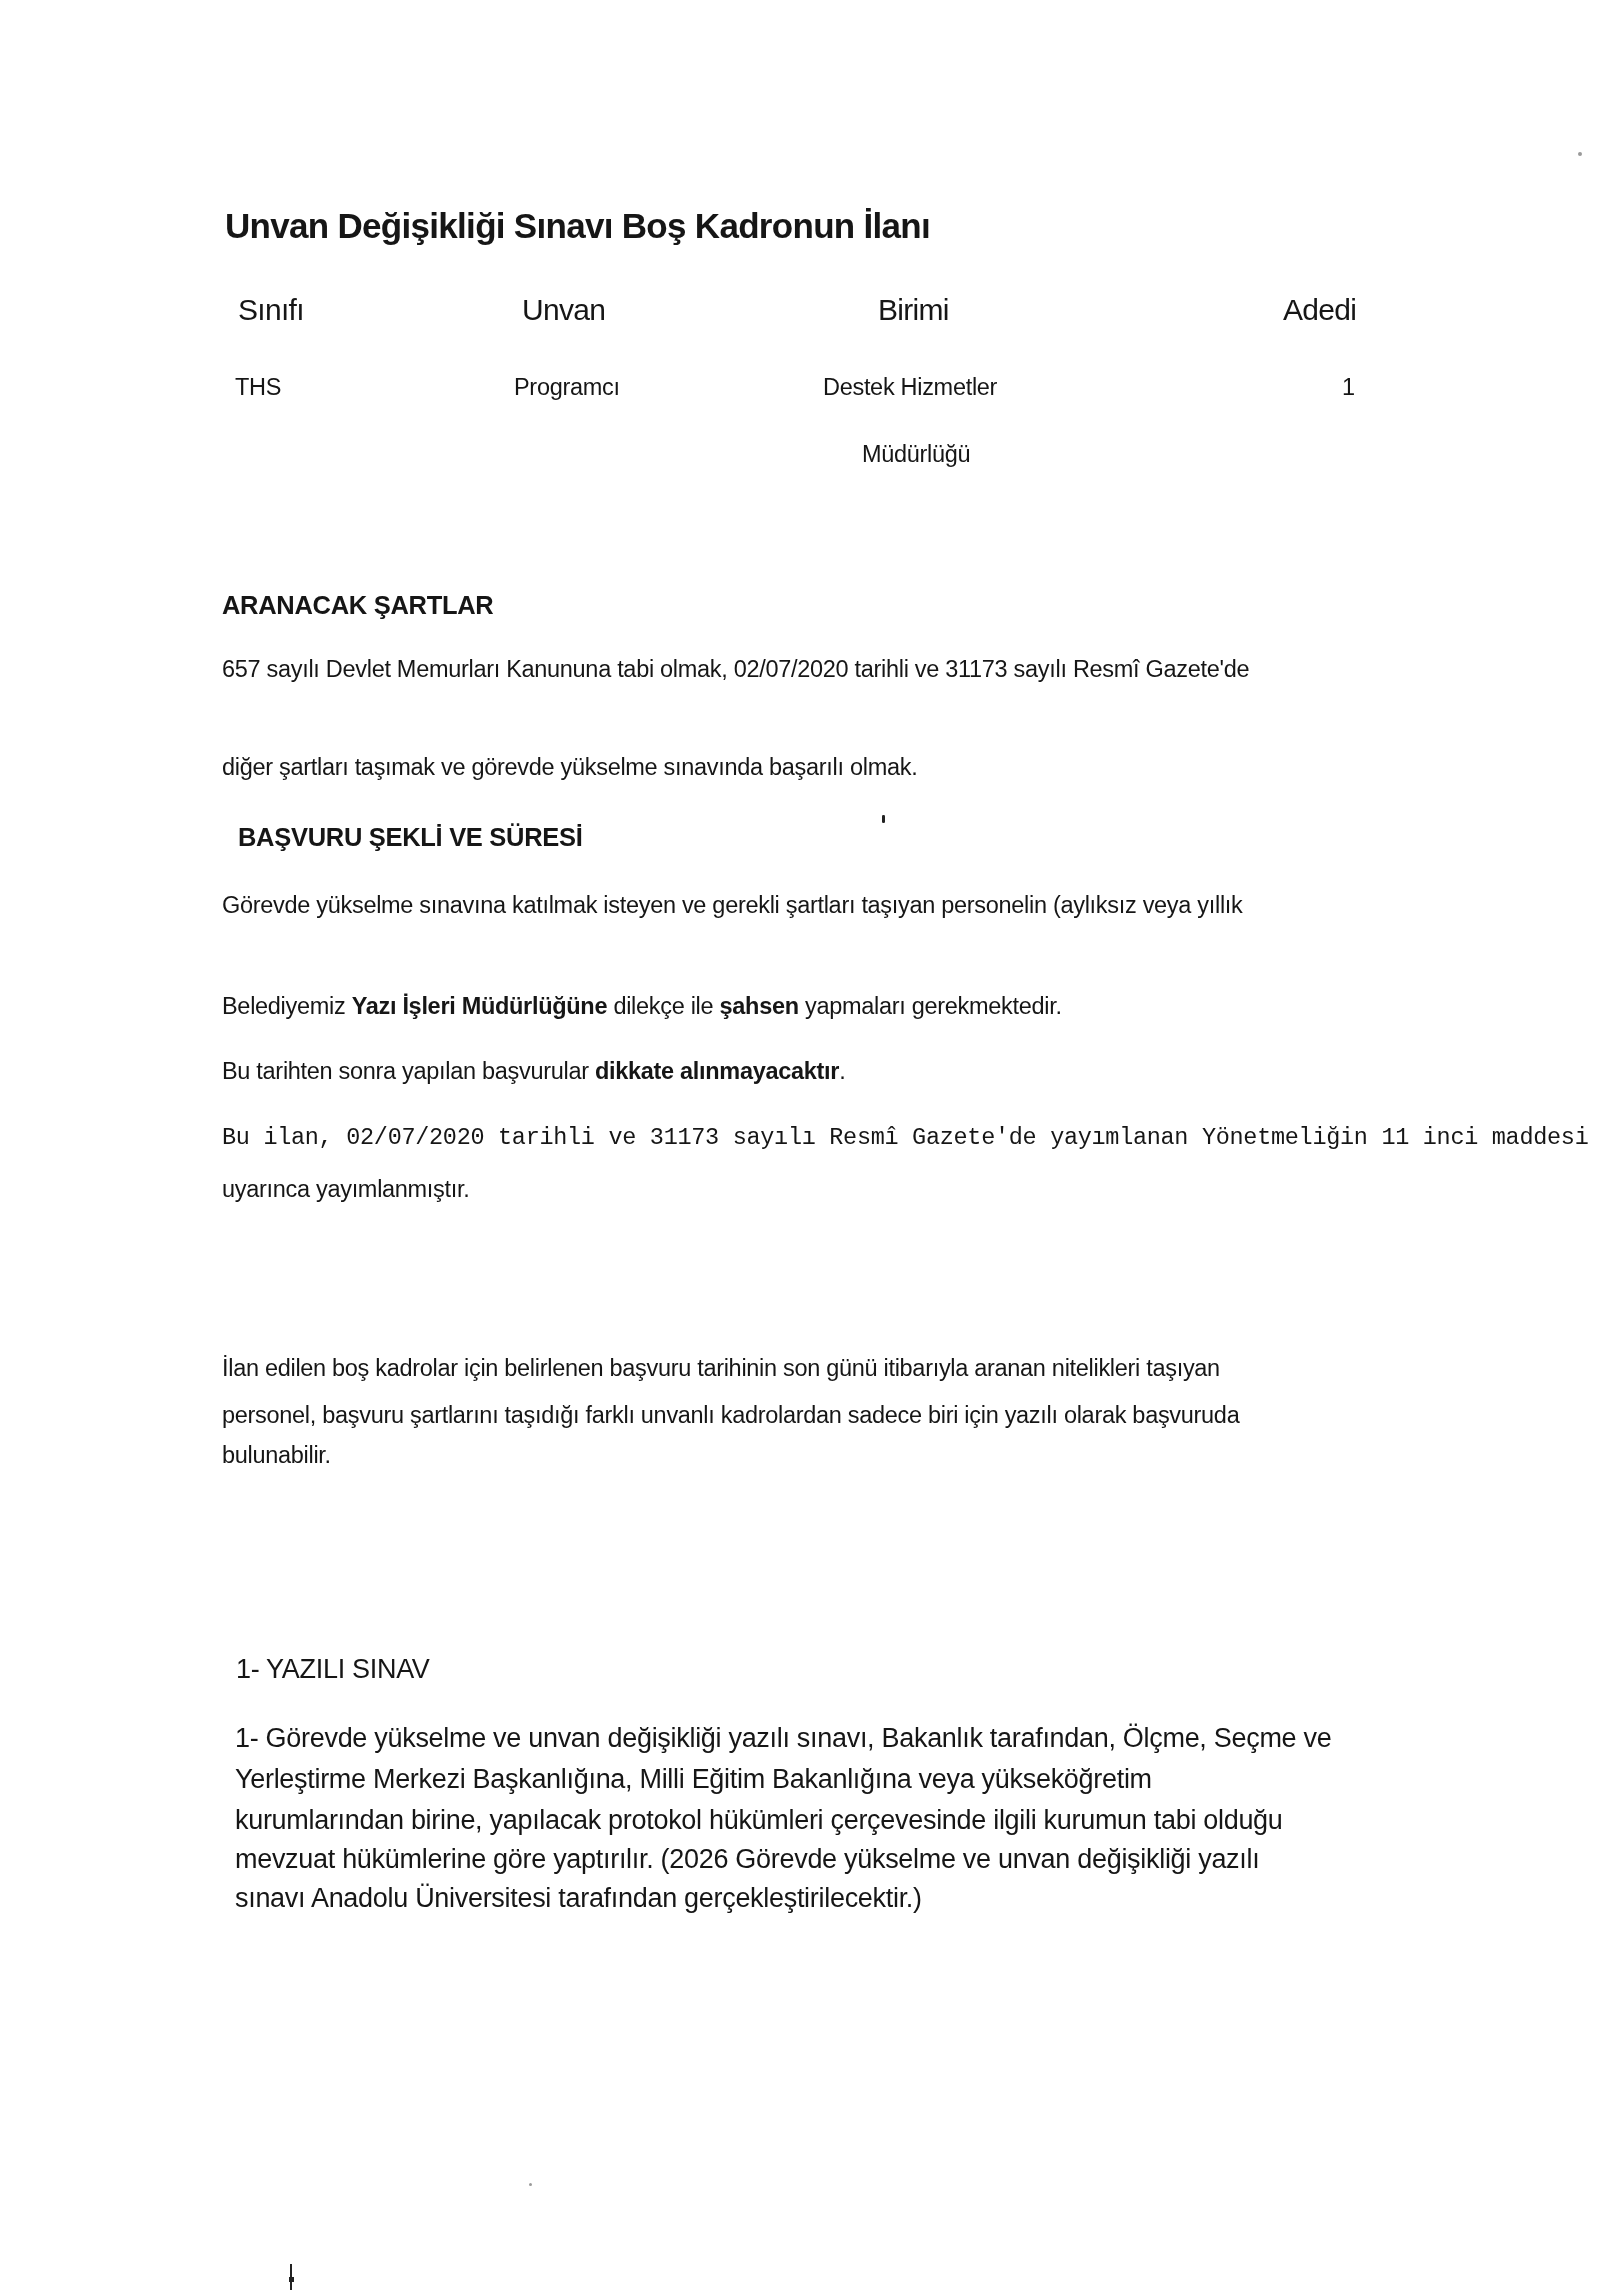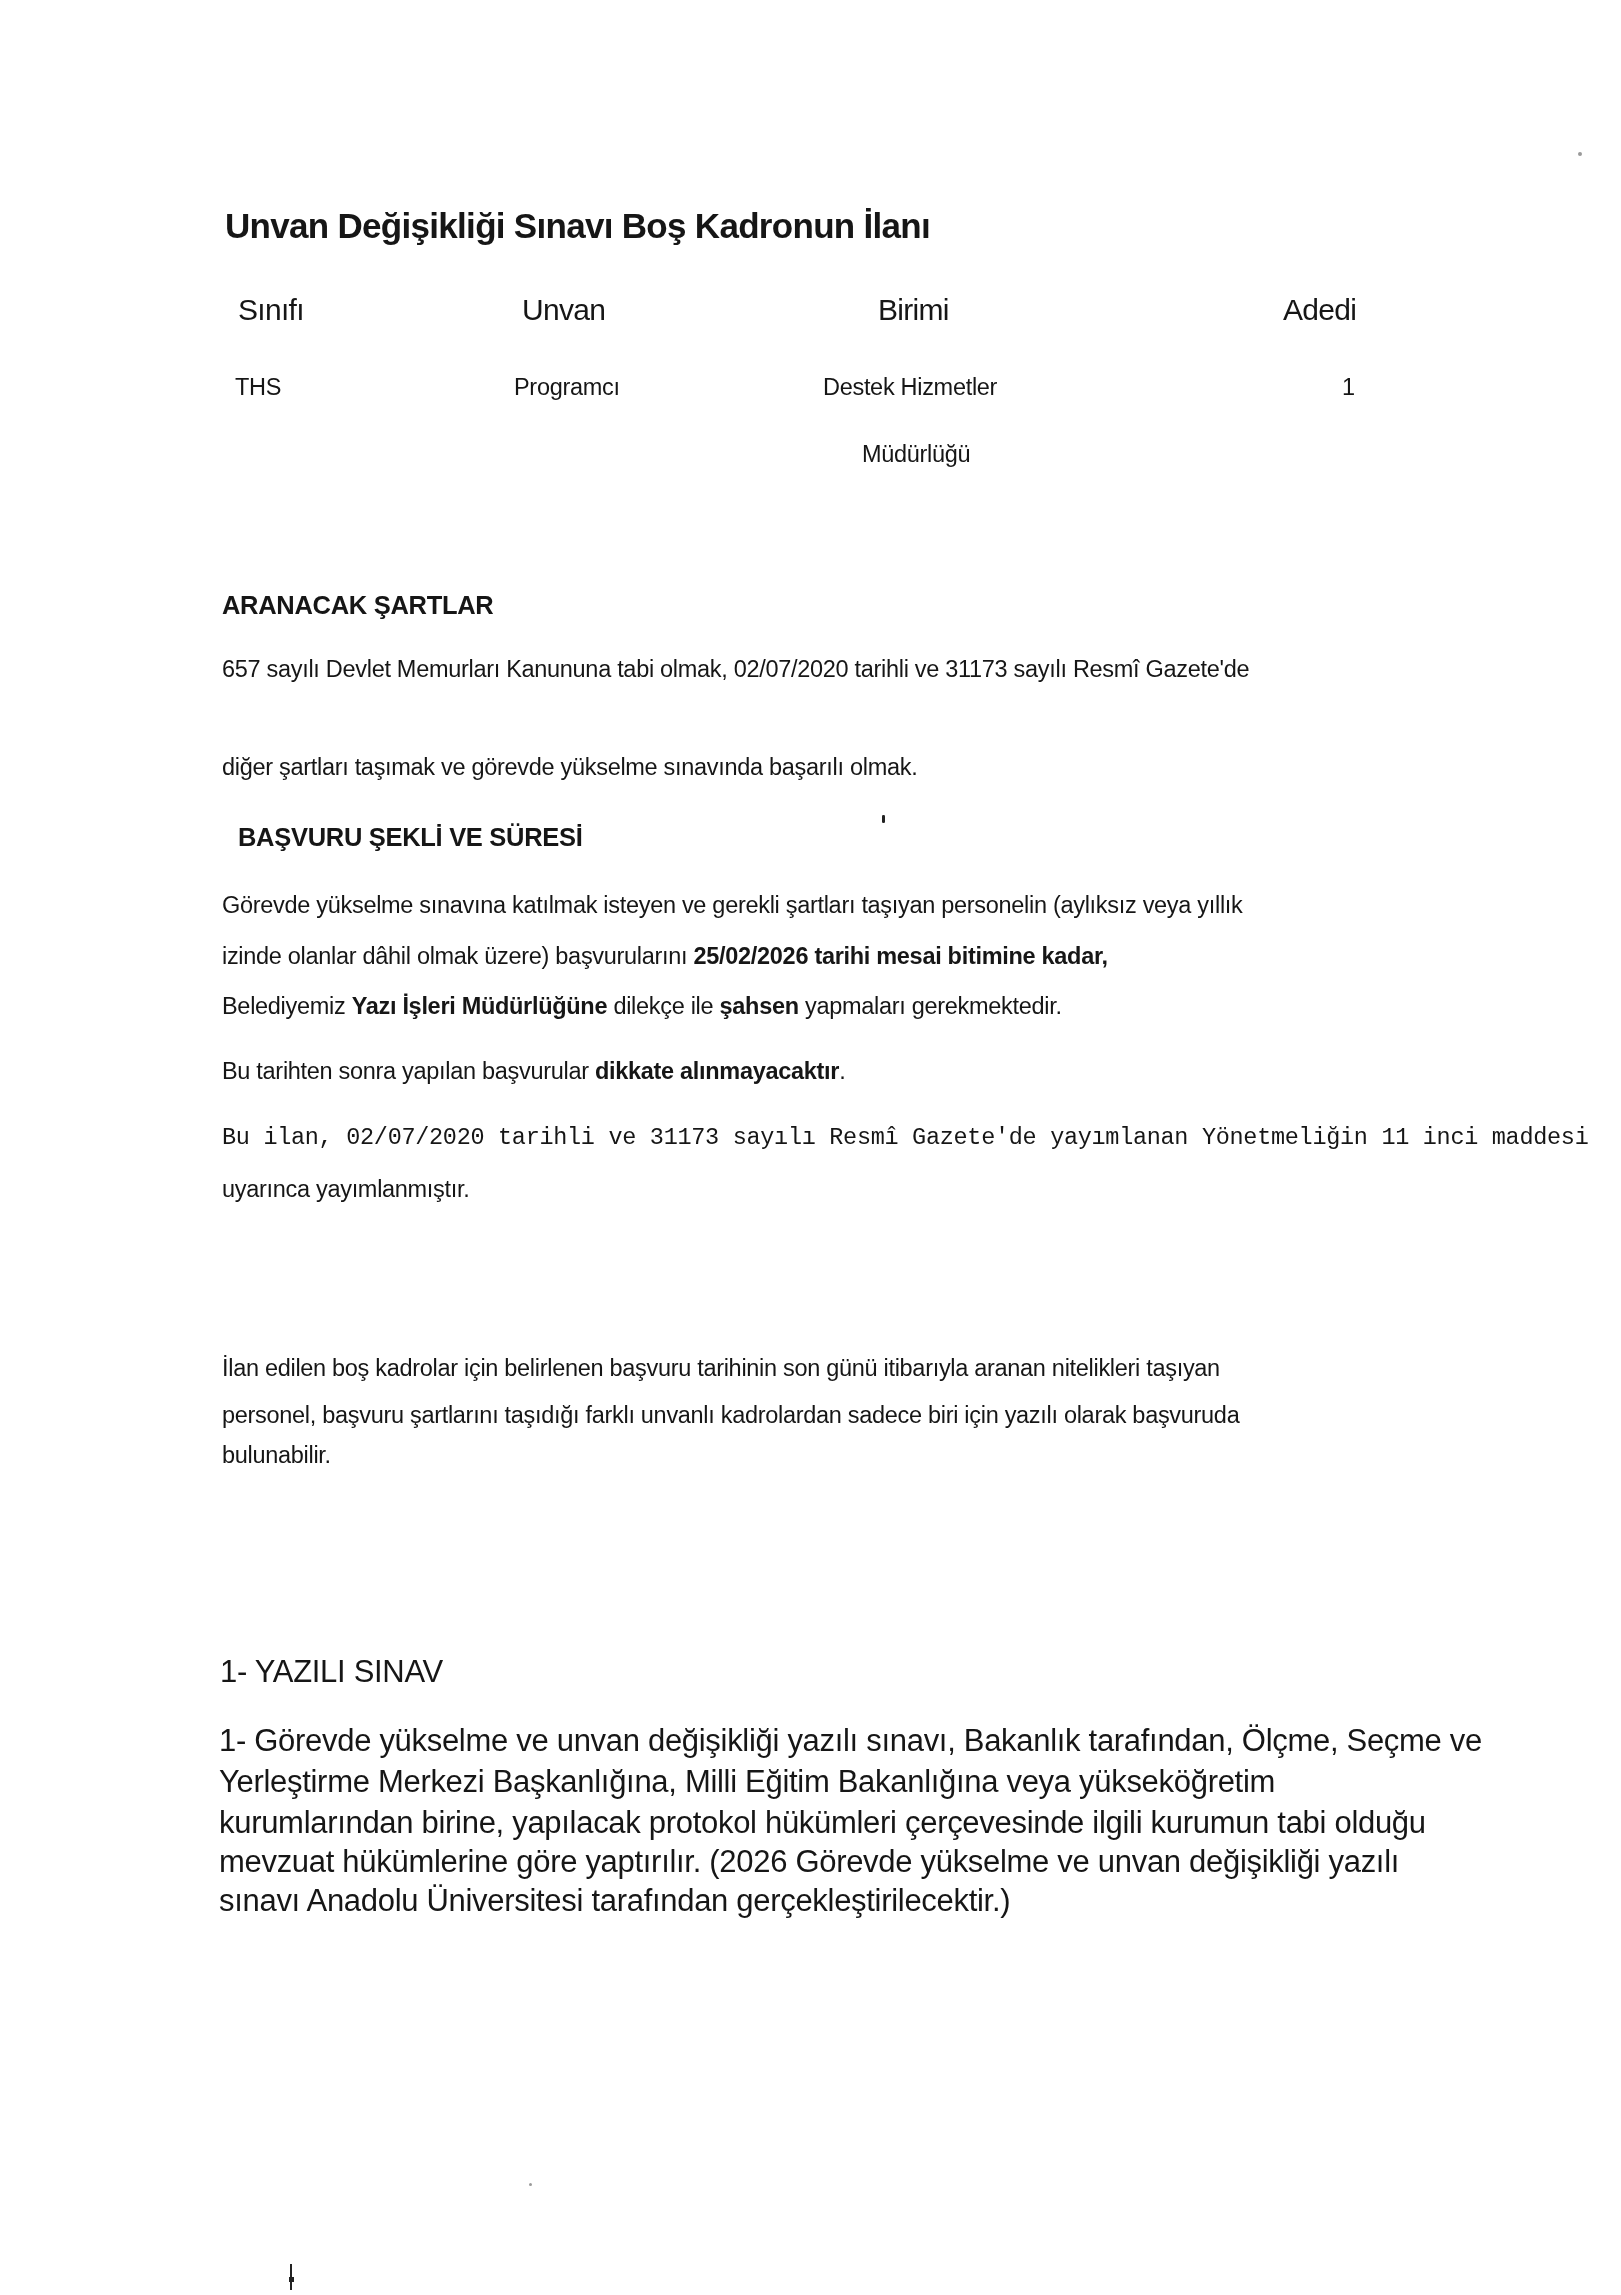"izinde olanlar dâhil olmak üzere)" div.abs { html: <div> <span>izinde olanlar dâhil olmak üzere) başvurularını </span><span>25/02/2026 tarihi mesai bitimine kadar,</span> </div> -> none }
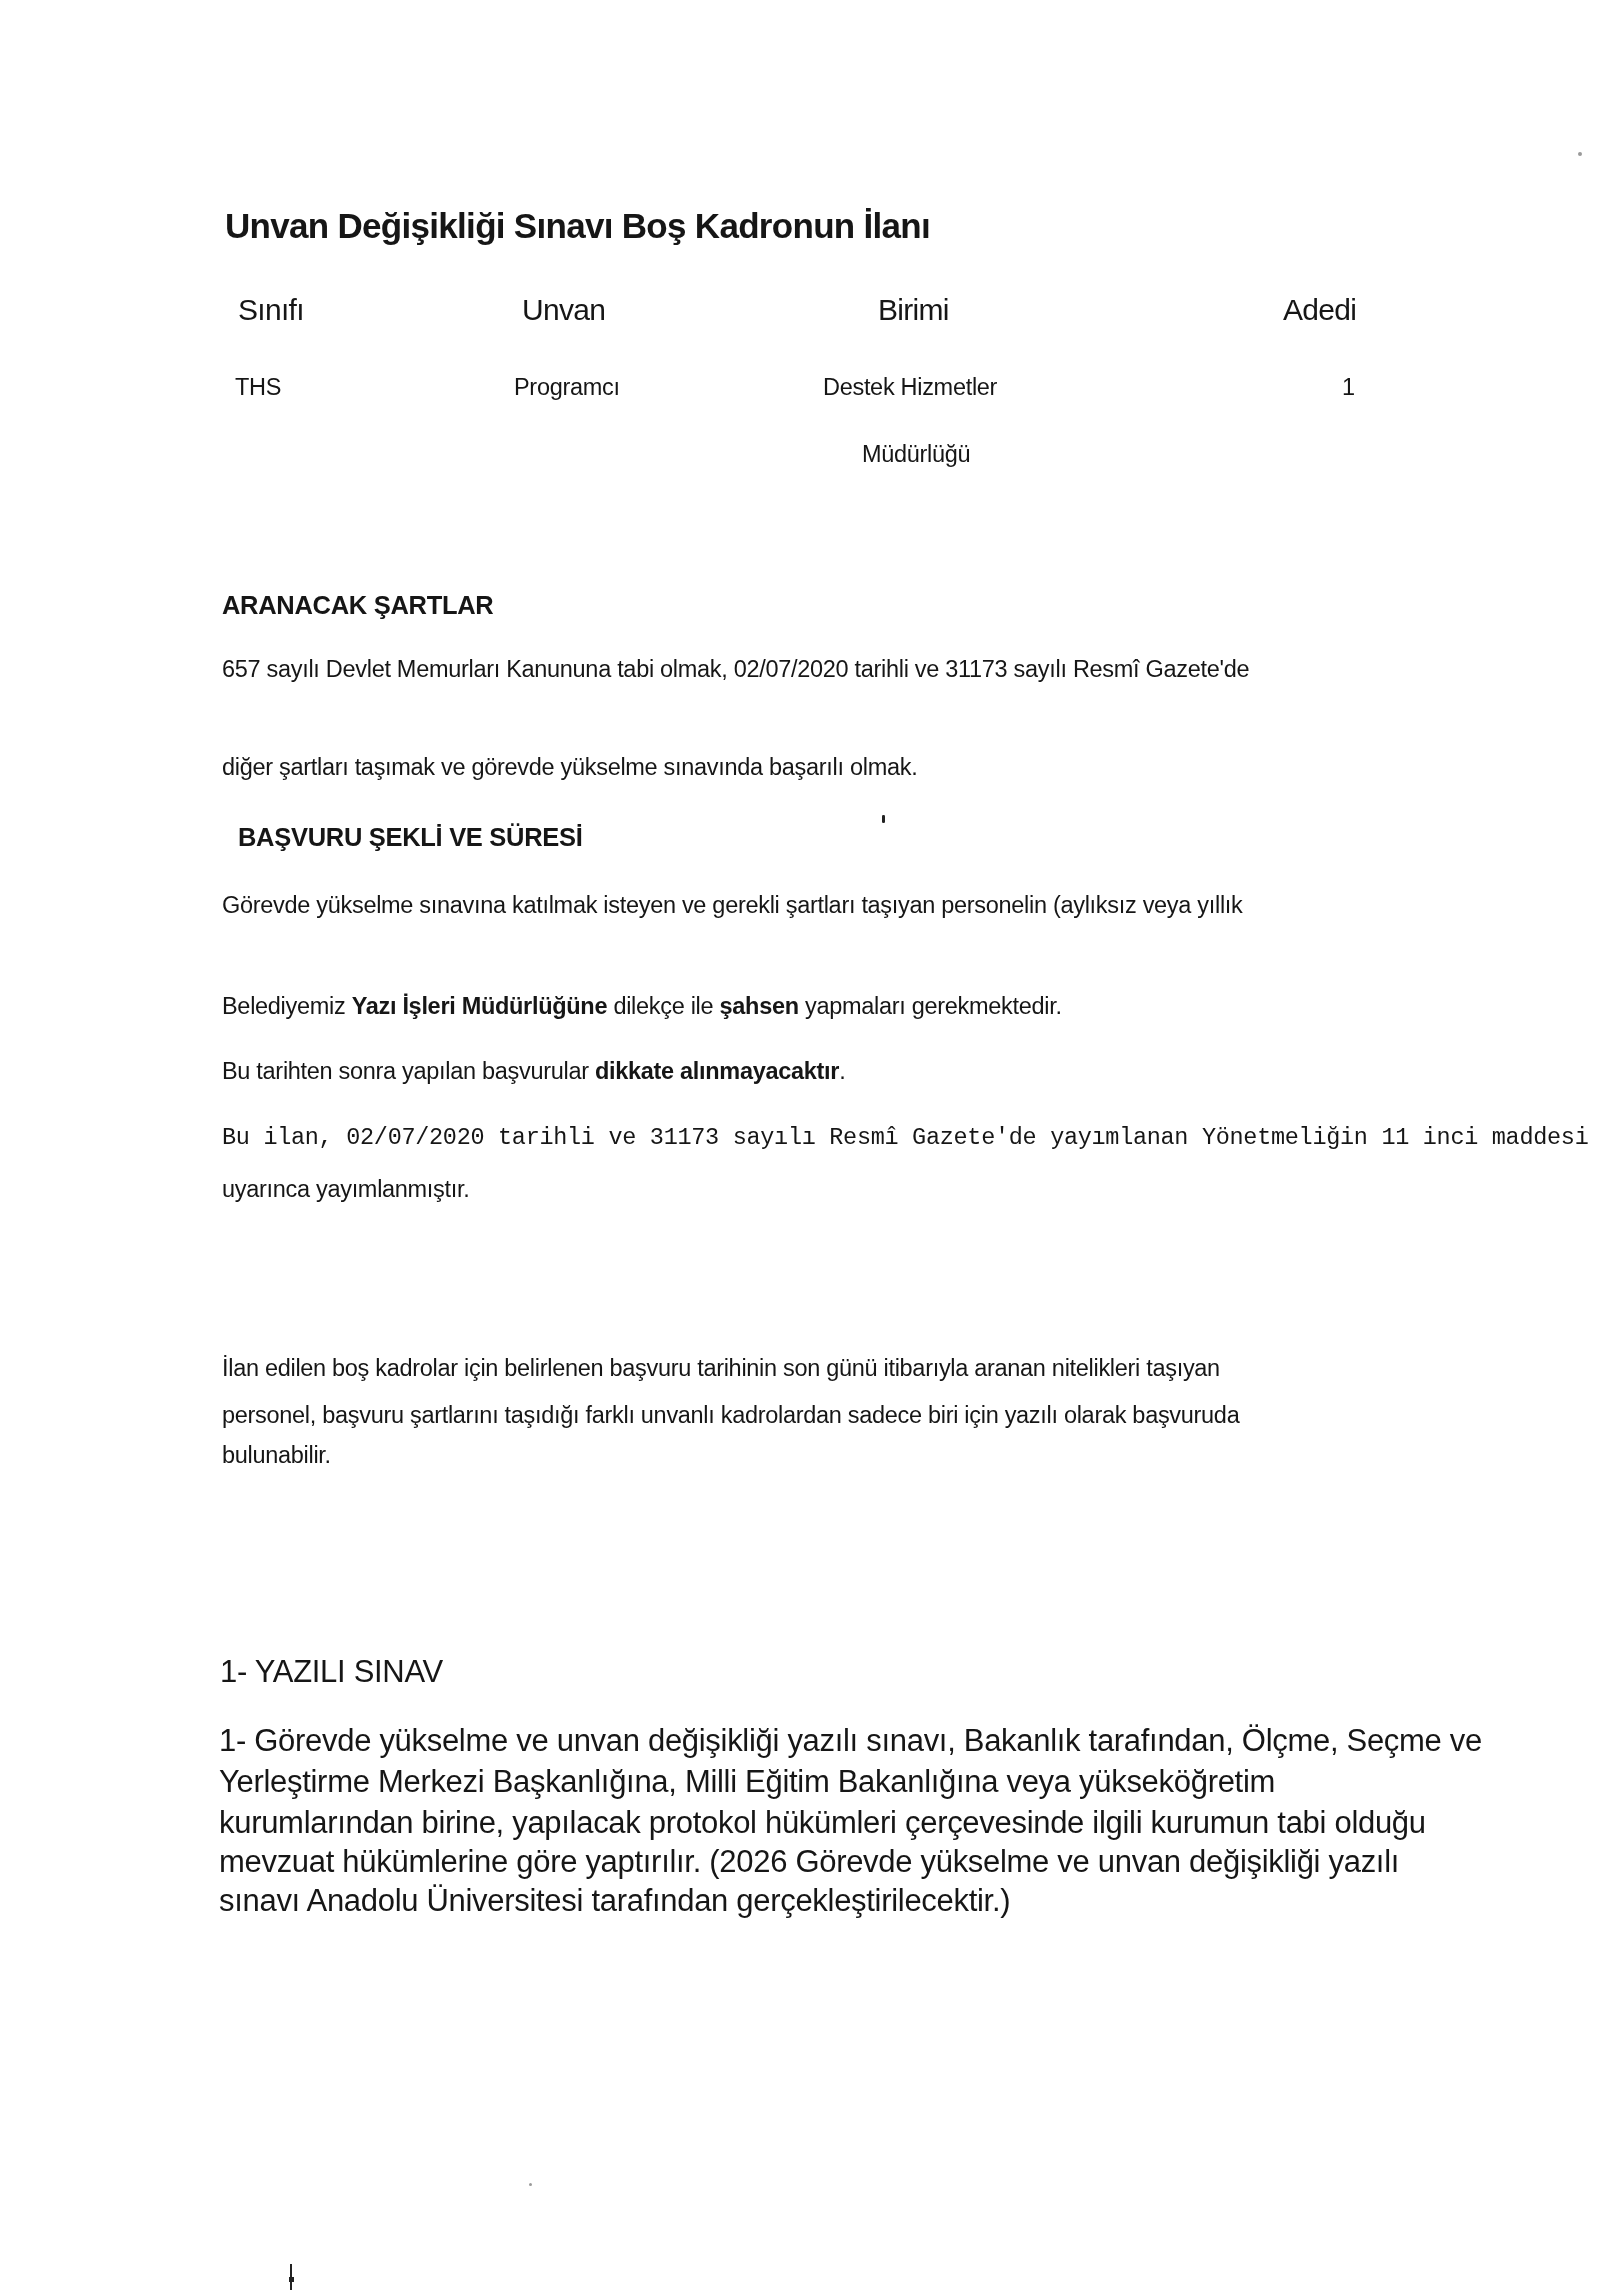"1- YAZILI SINAV" .t-sub { font-size: 31px -> 27px; margin-left: none -> 16px }
